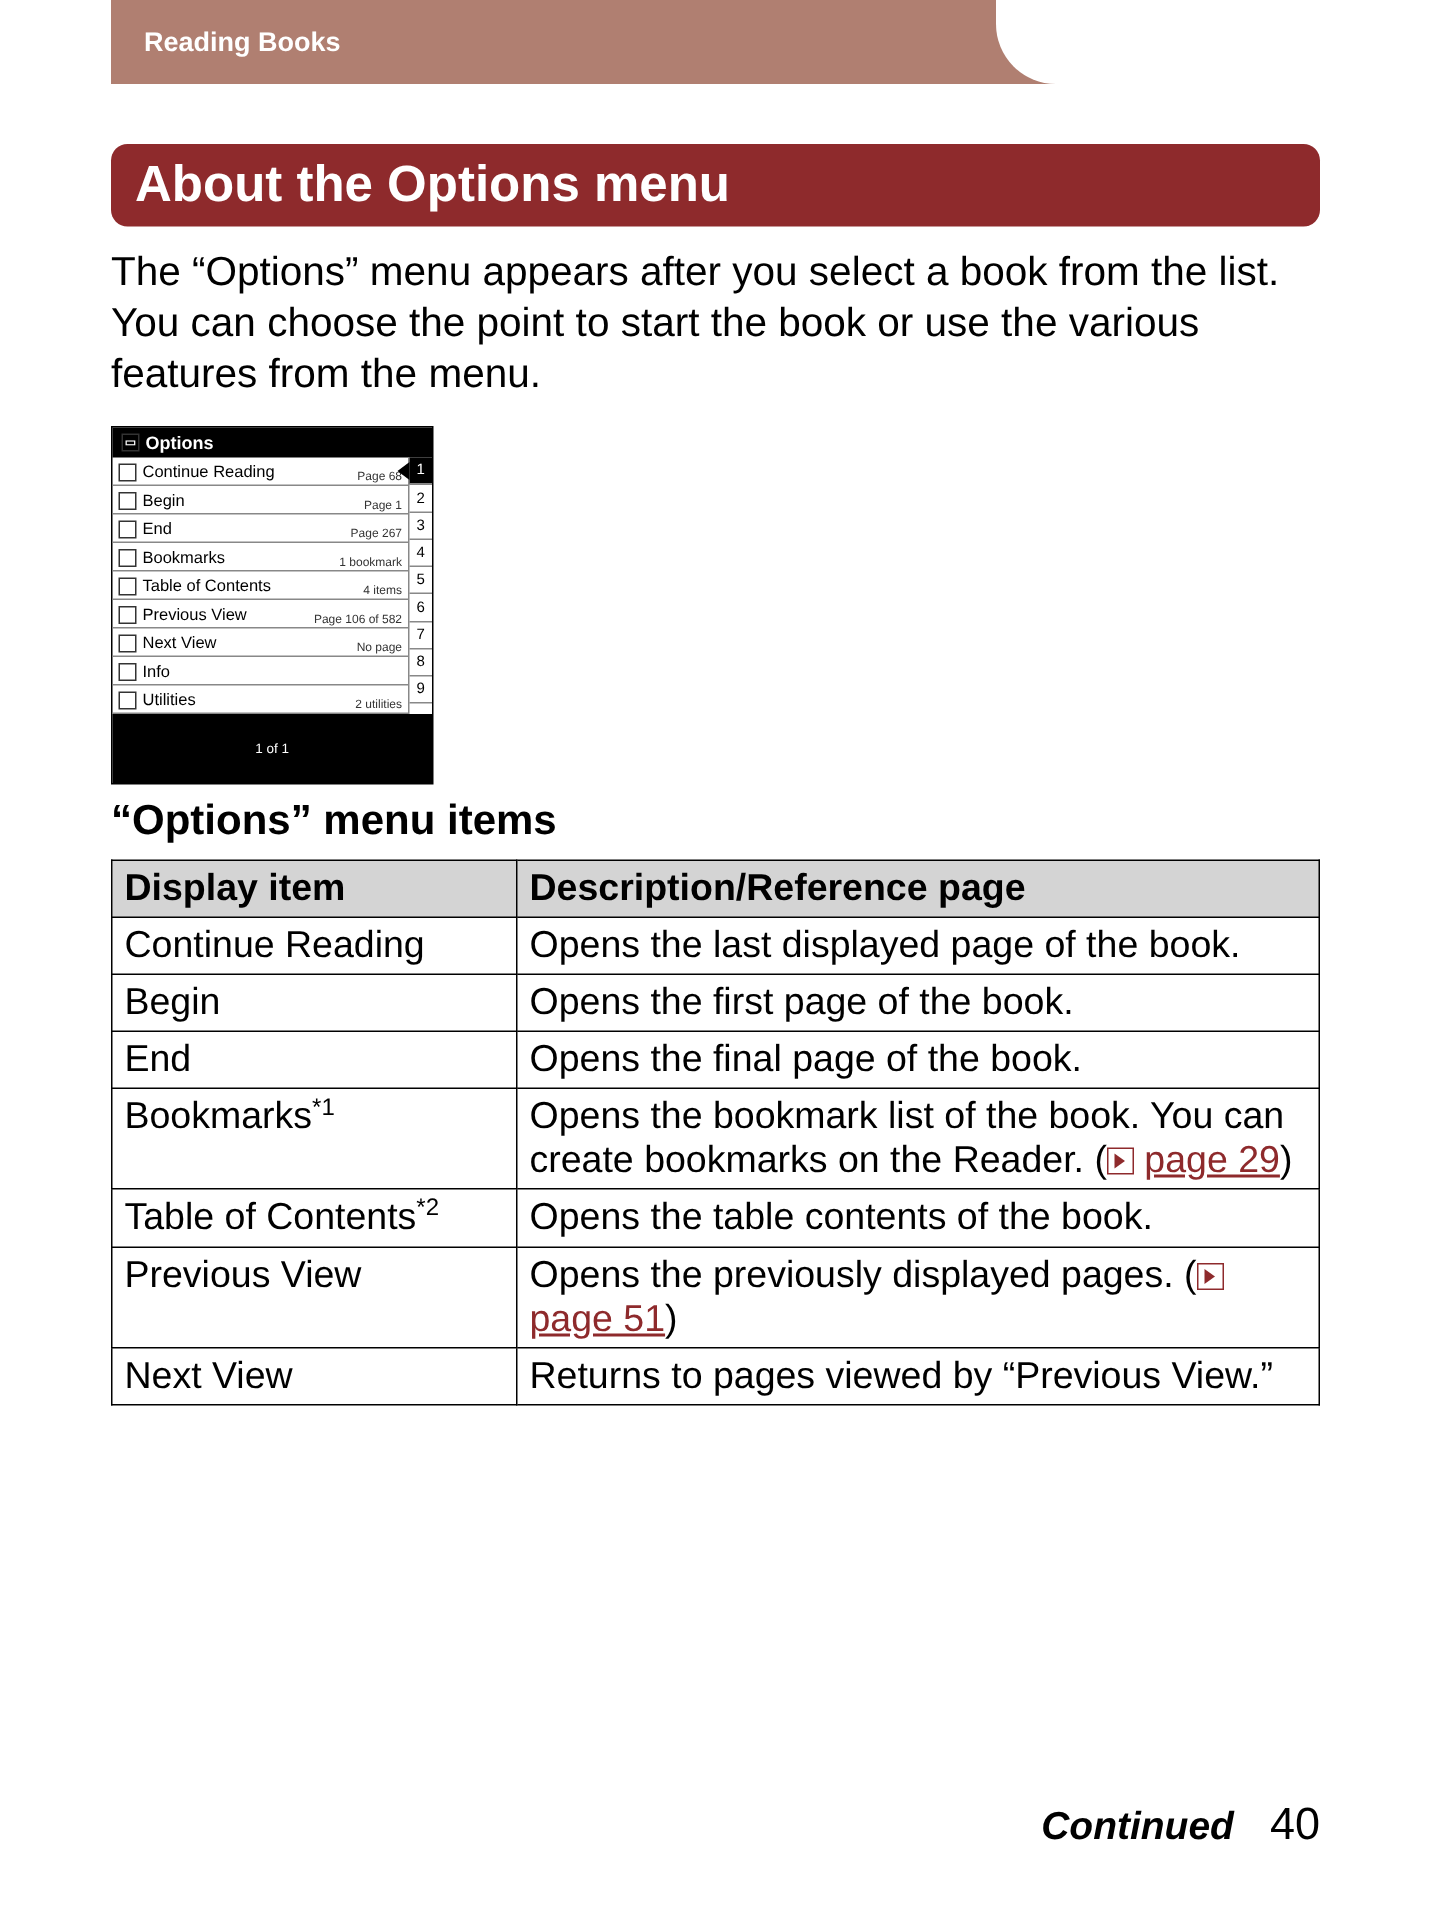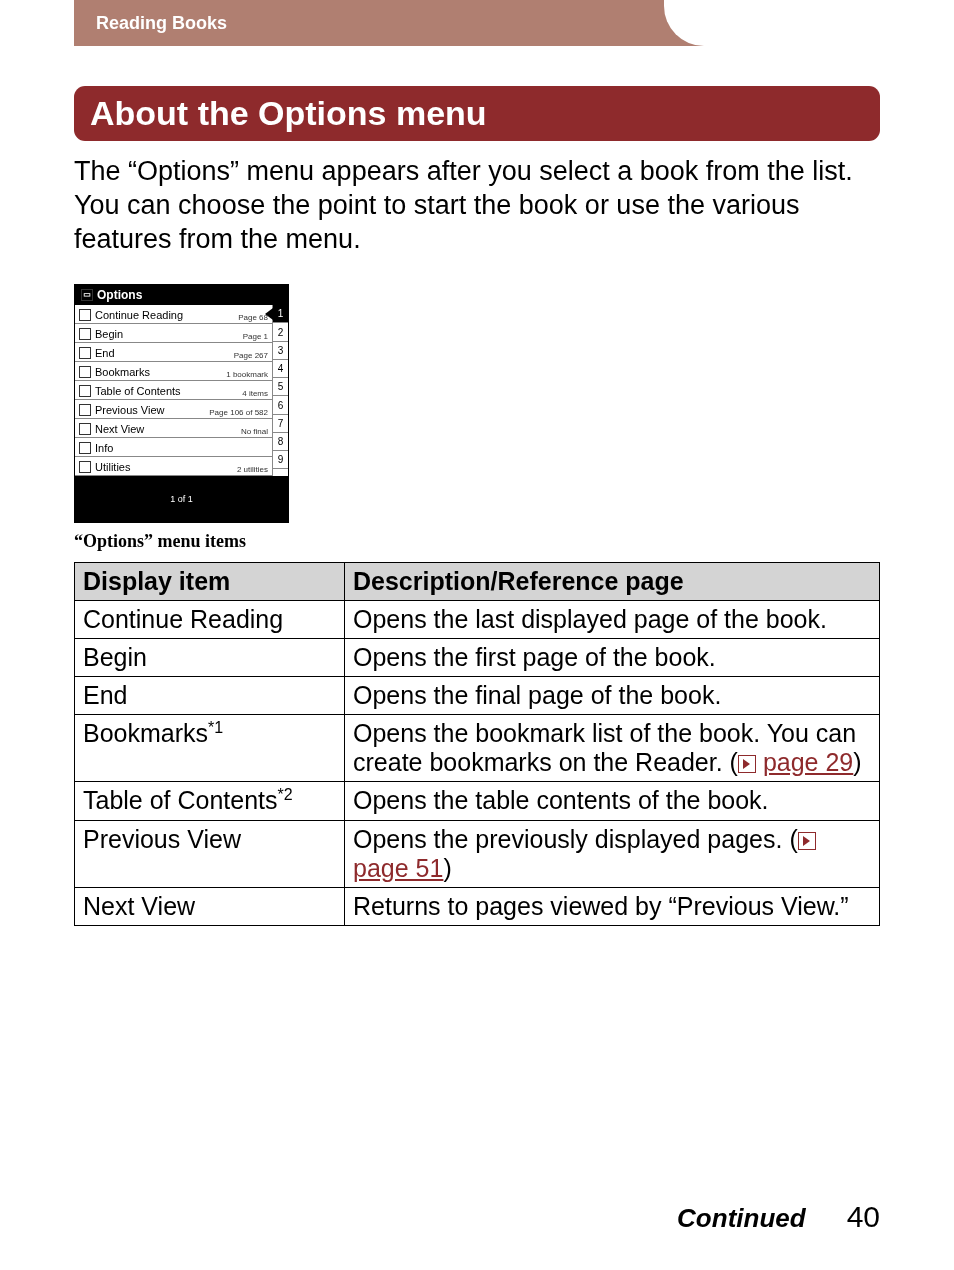"Reading Books" .top-tab { height: 46px -> 56px }
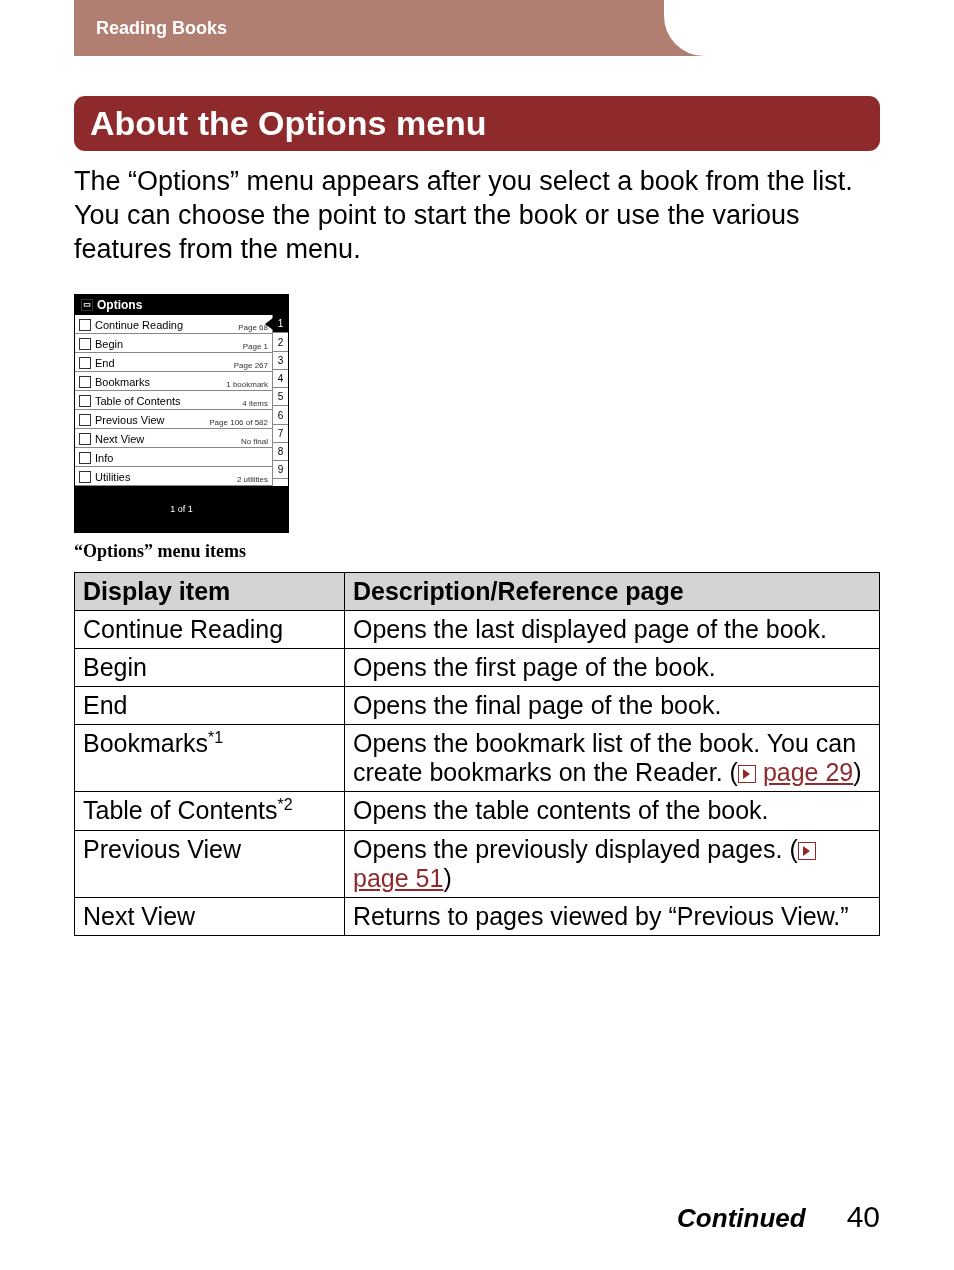"The “Options” menu appears after" .intro { margin-bottom: 28px -> 18px }
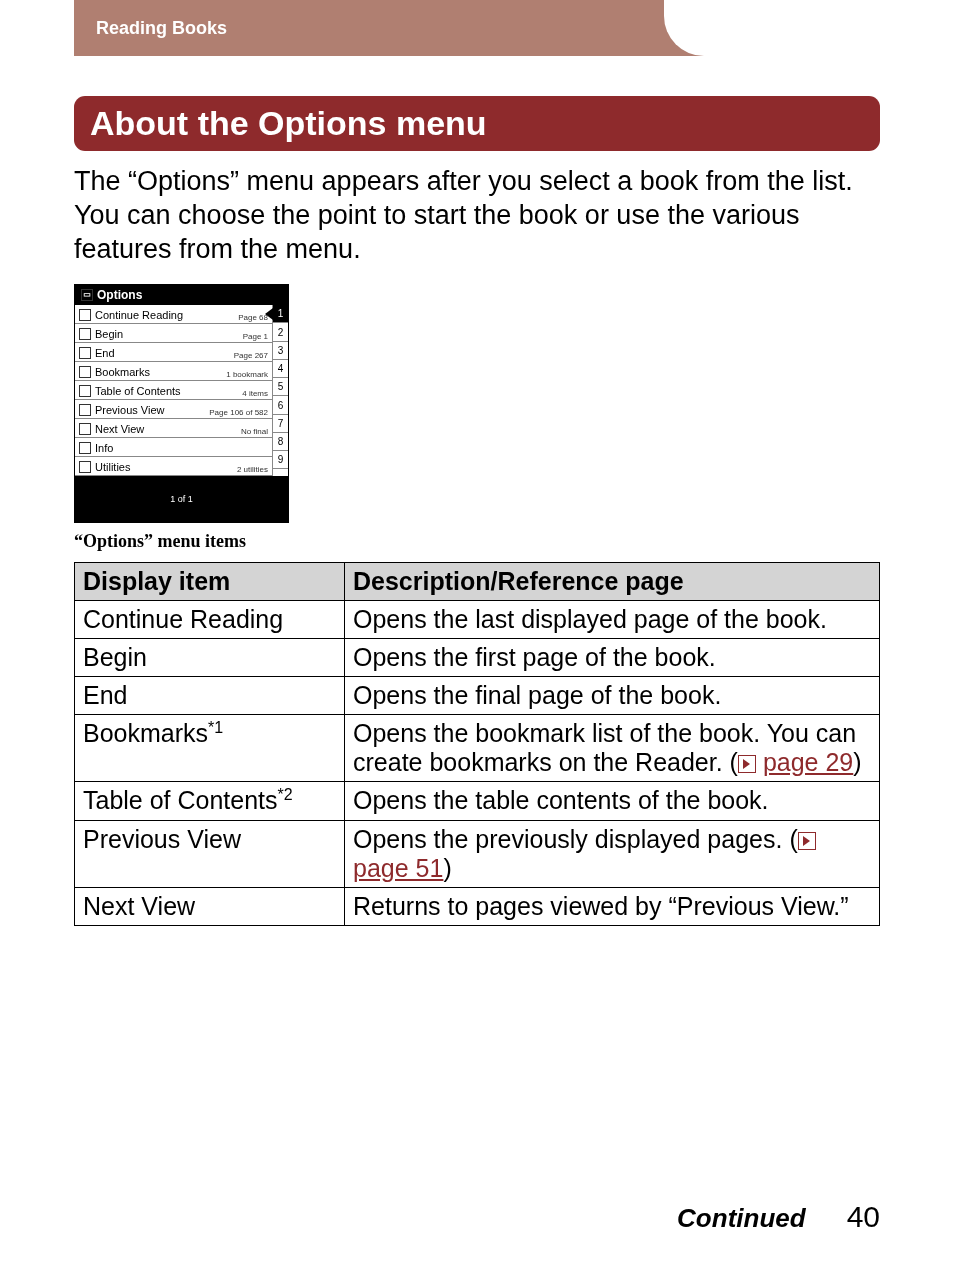"No final" span.sub { text: final -> page }
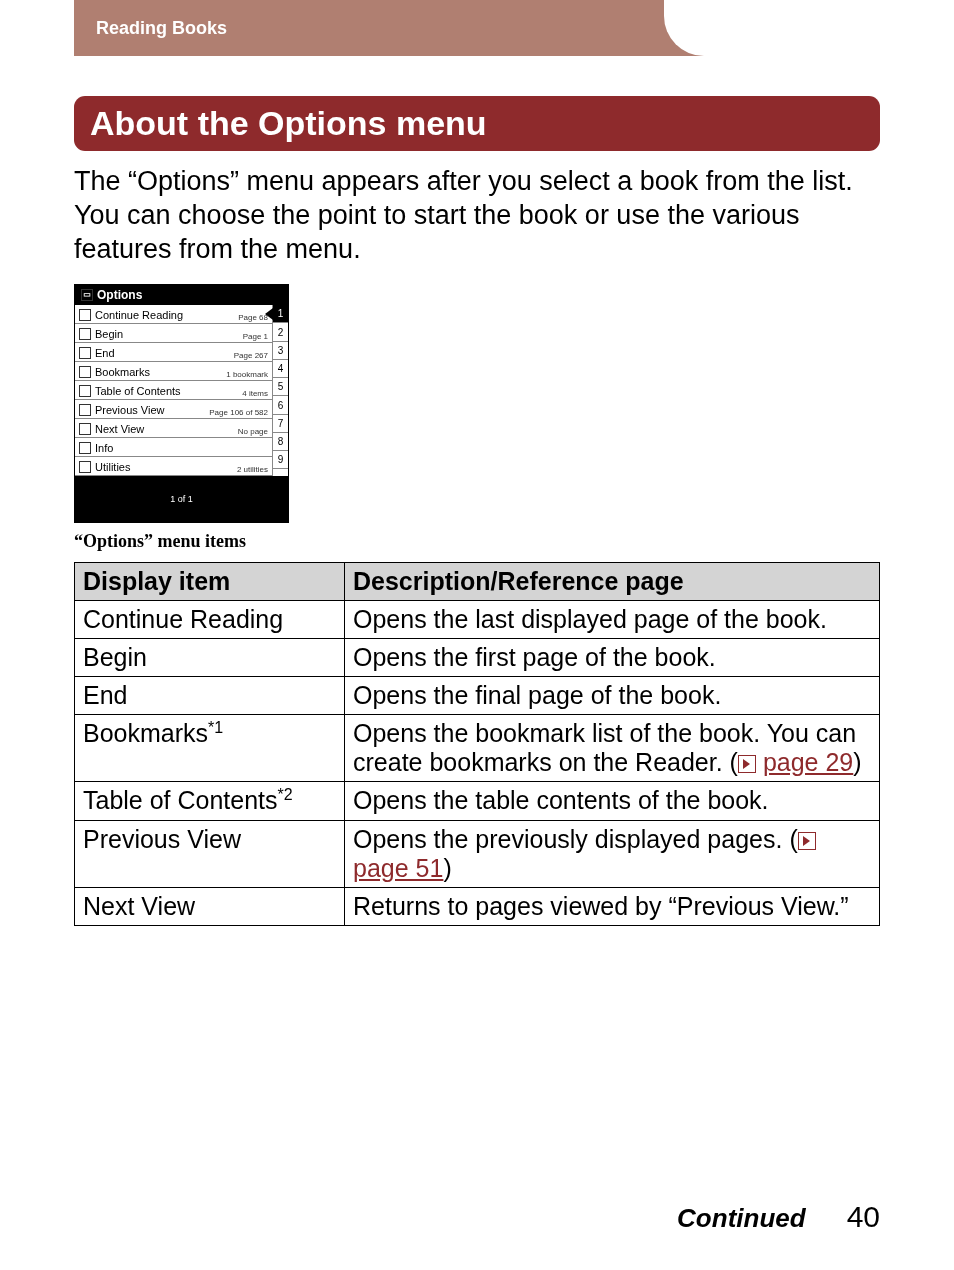"“Options” menu items" .subheading { font-family: Liberation Serif, serif -> none; font-size: 18px -> 28px }
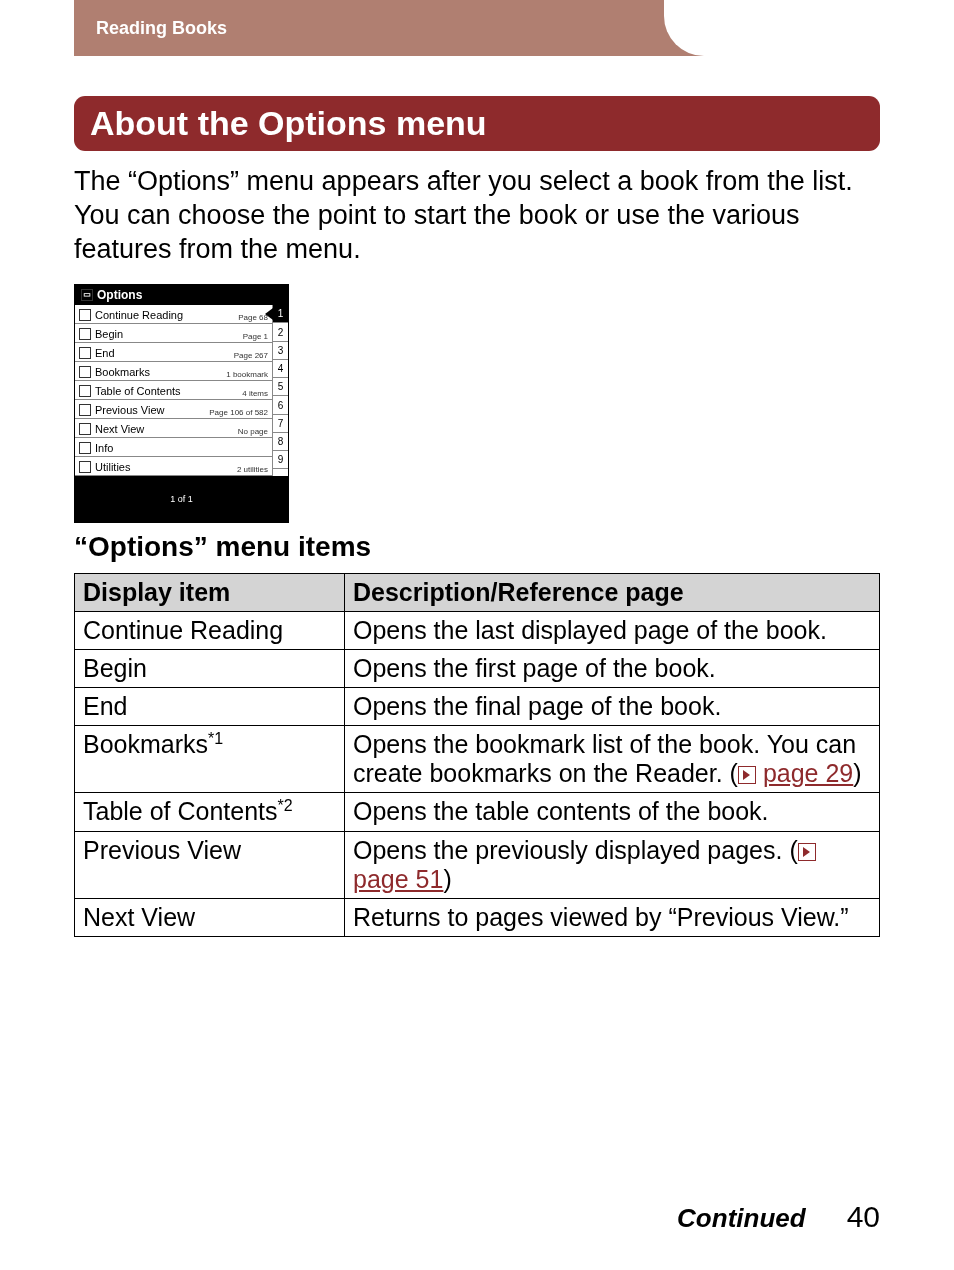"Continued" .footer { gap: 41px -> 24px }
